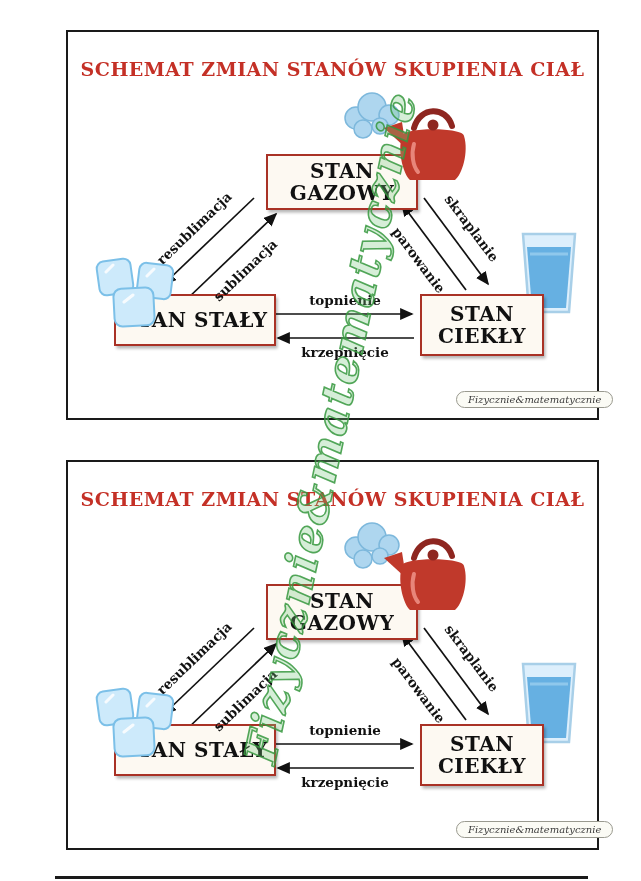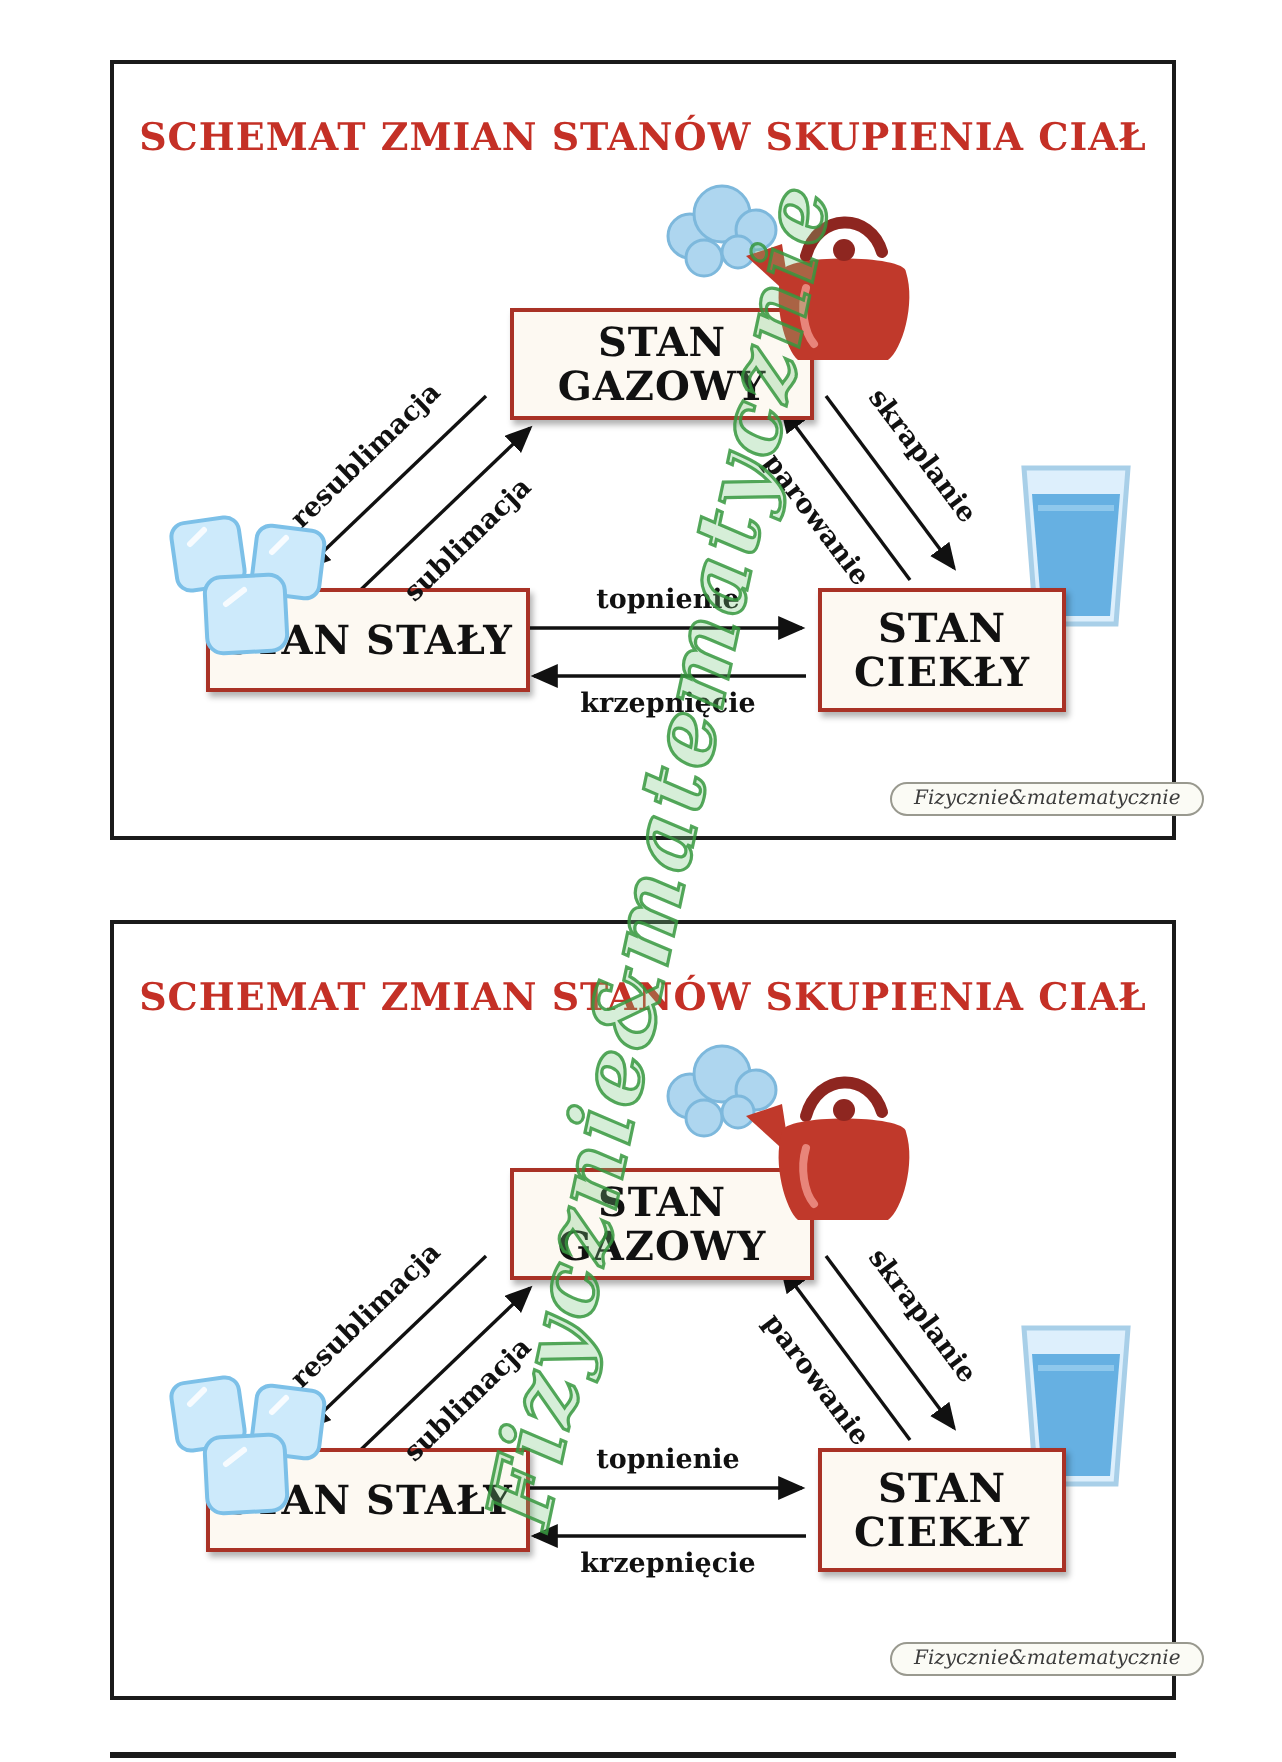"SCHEMAT ZMIAN STANÓW SKUPIENIA CIAŁ" .panel { left: 55px -> 66px }
